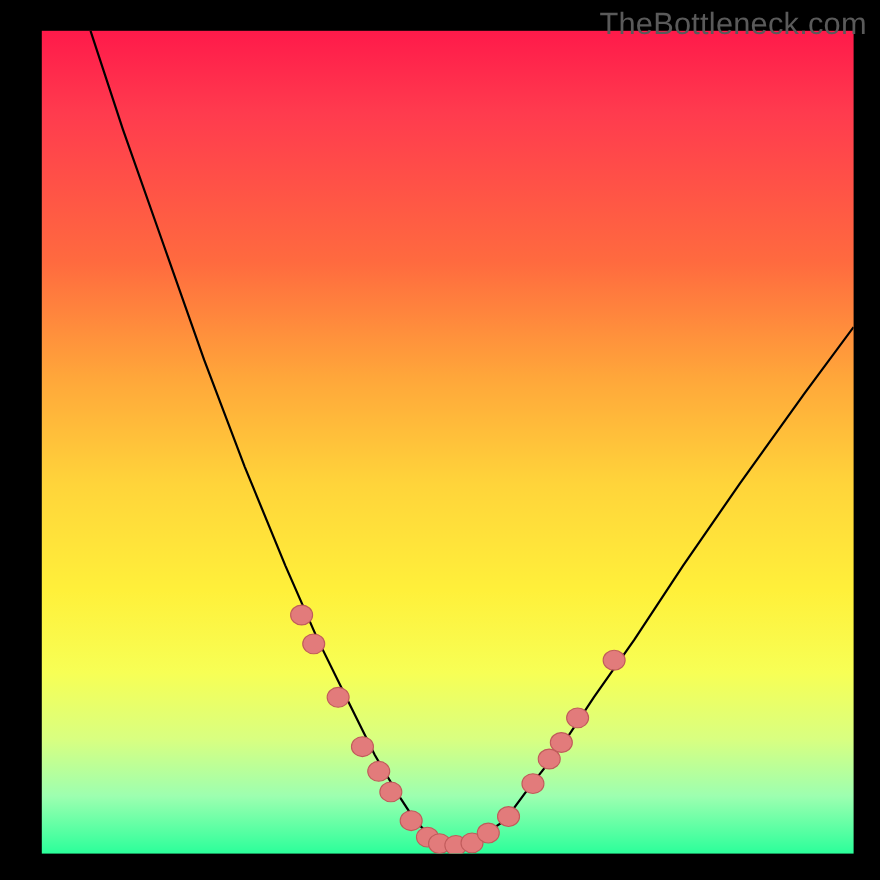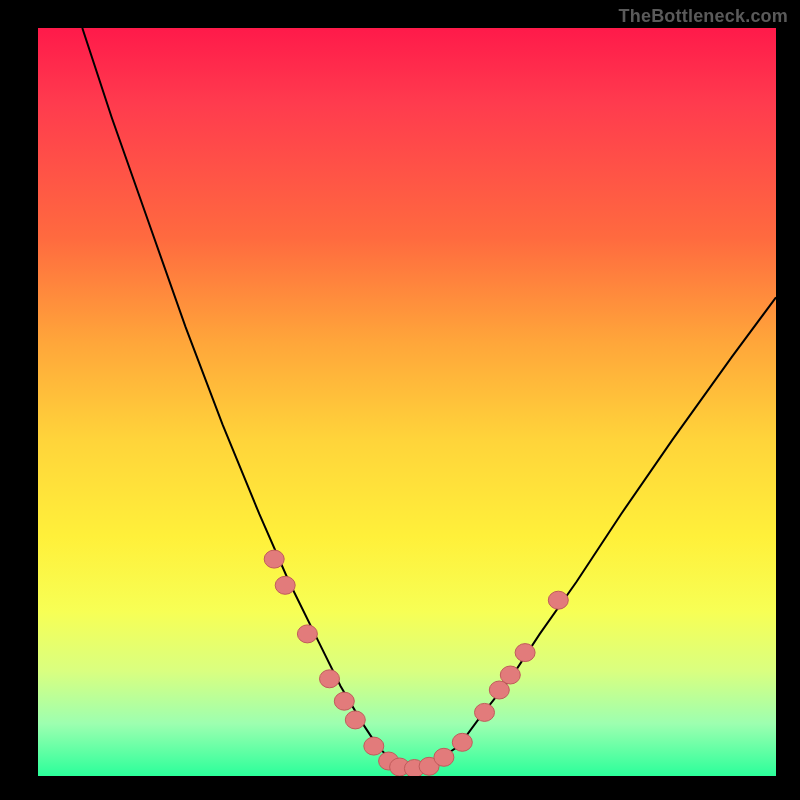"TheBottleneck.com" .watermark { font-size: 18px -> 28px; font-weight: 700 -> 400 }
